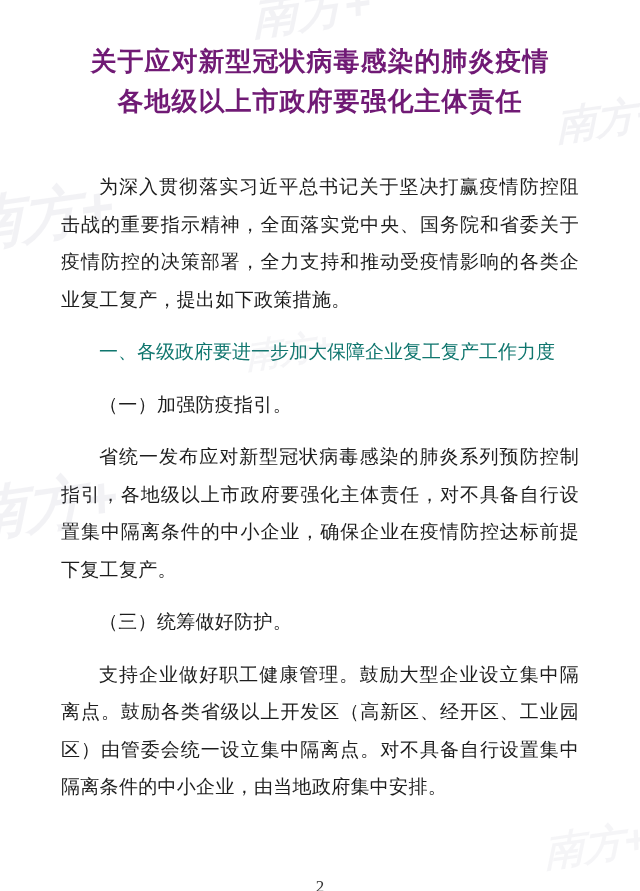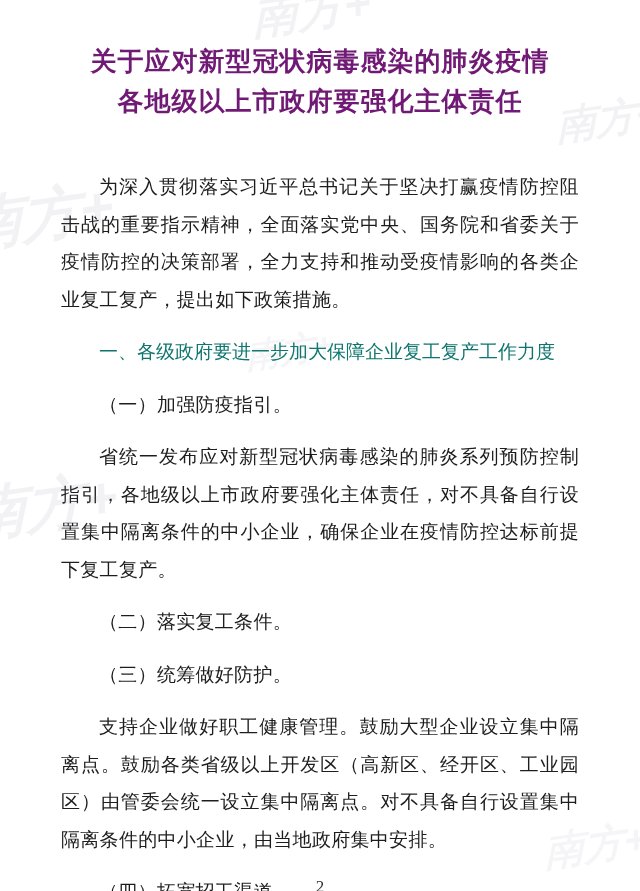"（二）落实复工条件。" p.para { html: <p>（二）落实复工条件。</p> -> none }
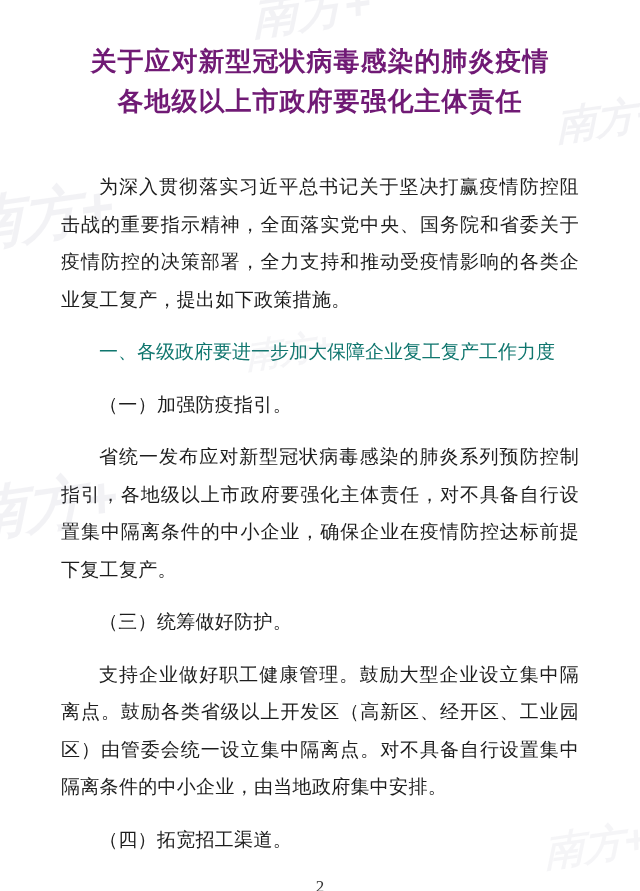"（四）拓宽招工渠道。" p.para { html: <p>（四）拓宽招工渠道。</p> -> none }
